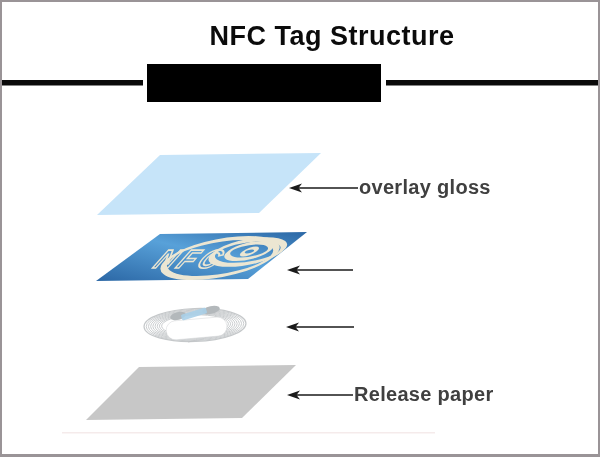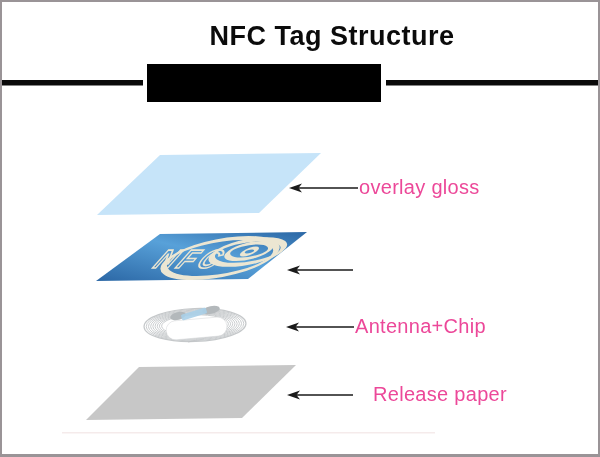"overlay gloss" .layer-label { color: #ec4899 -> #404040; font-weight: none -> bold }
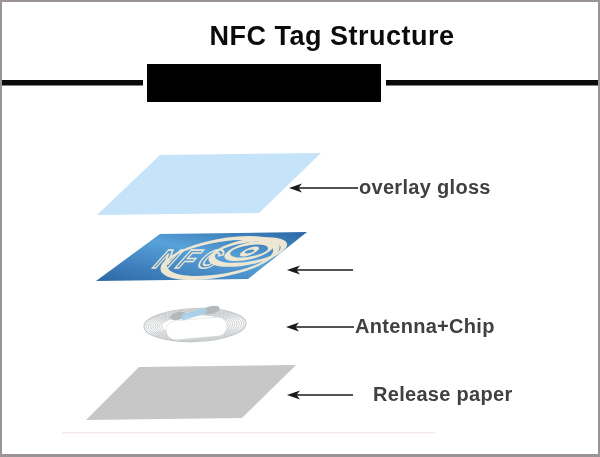"Antenna+Chip" div.layer-label { html: <div>Antenna+Chip</div> -> none }
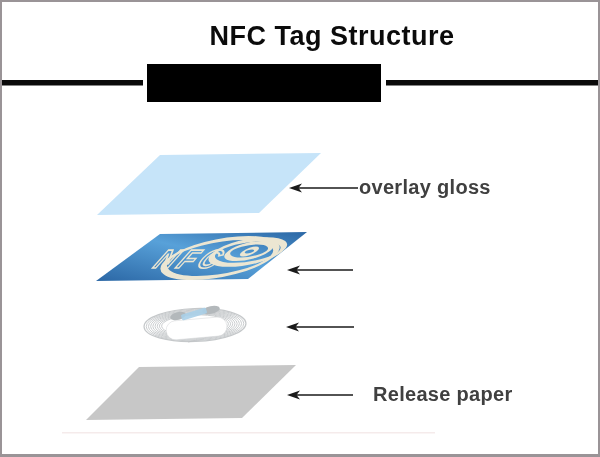"Release paper" #label-3 { margin-left: 19px -> none }
